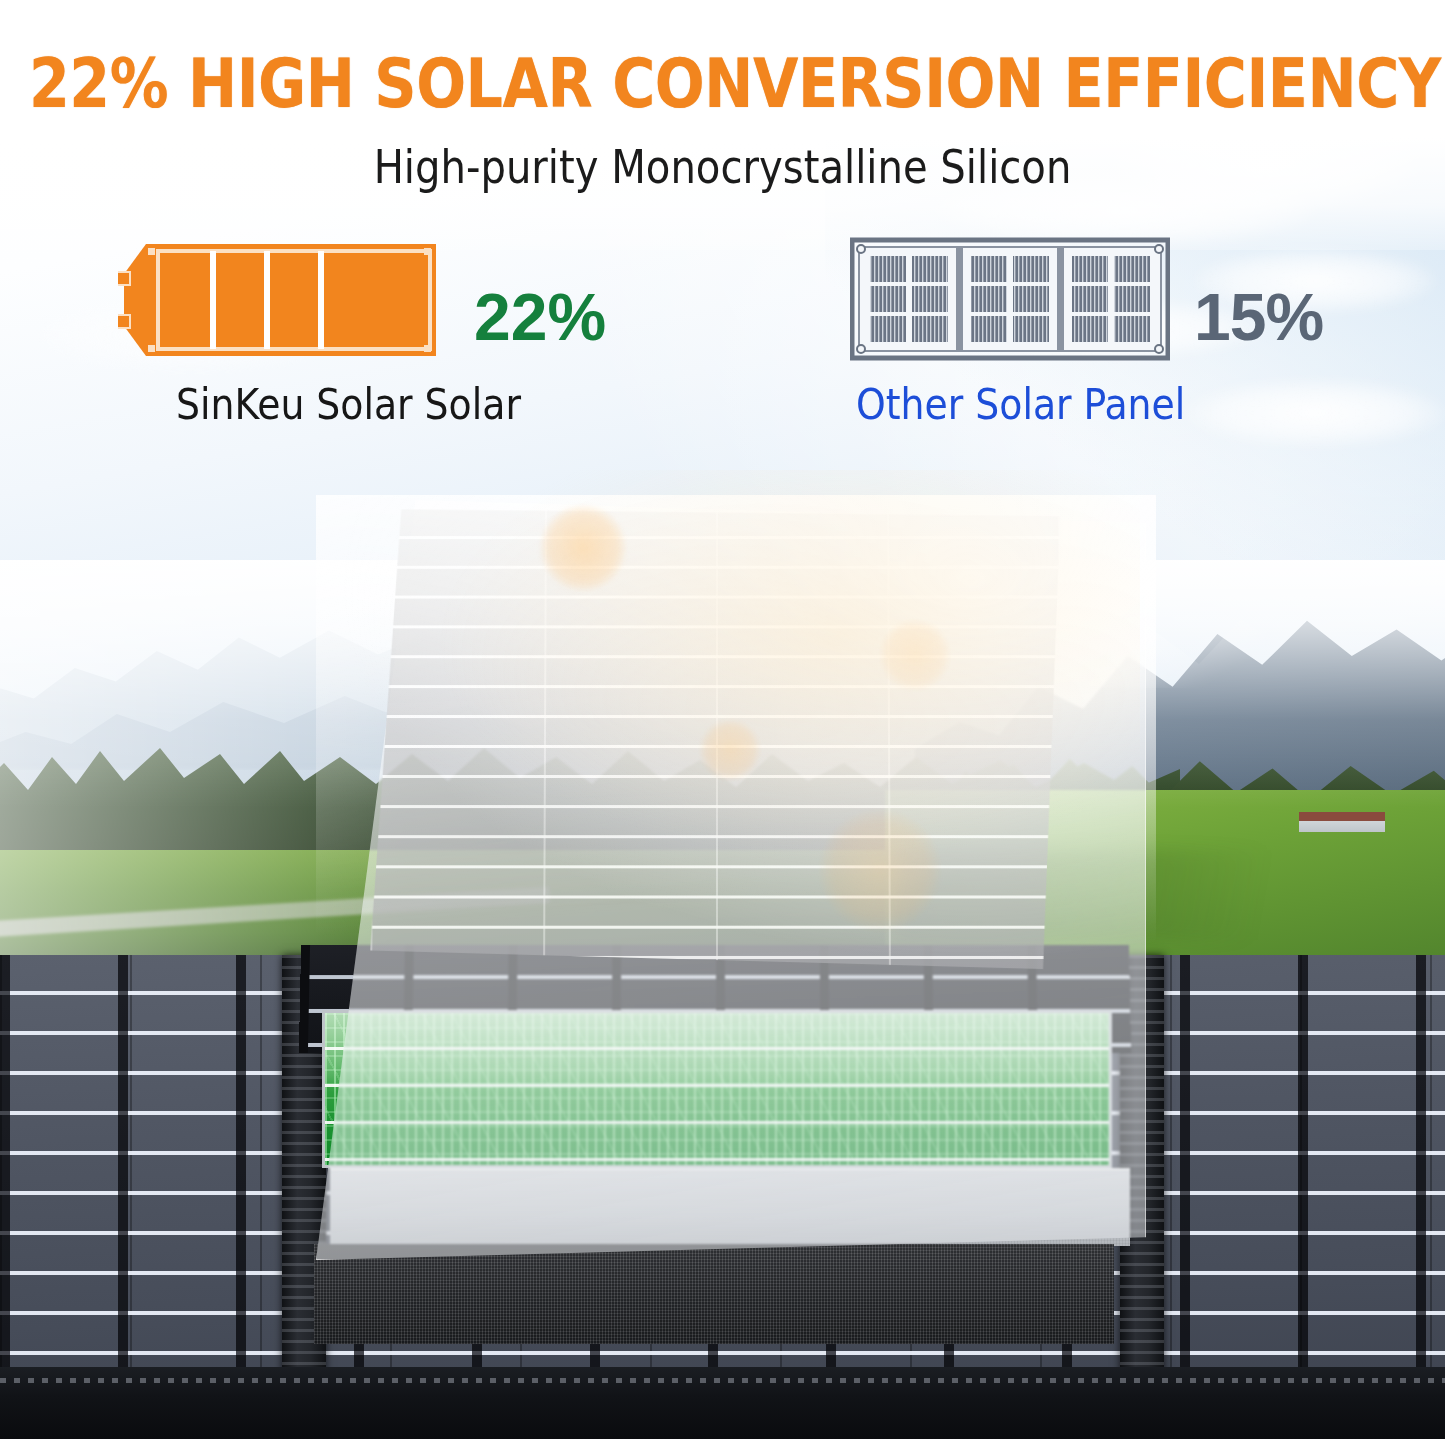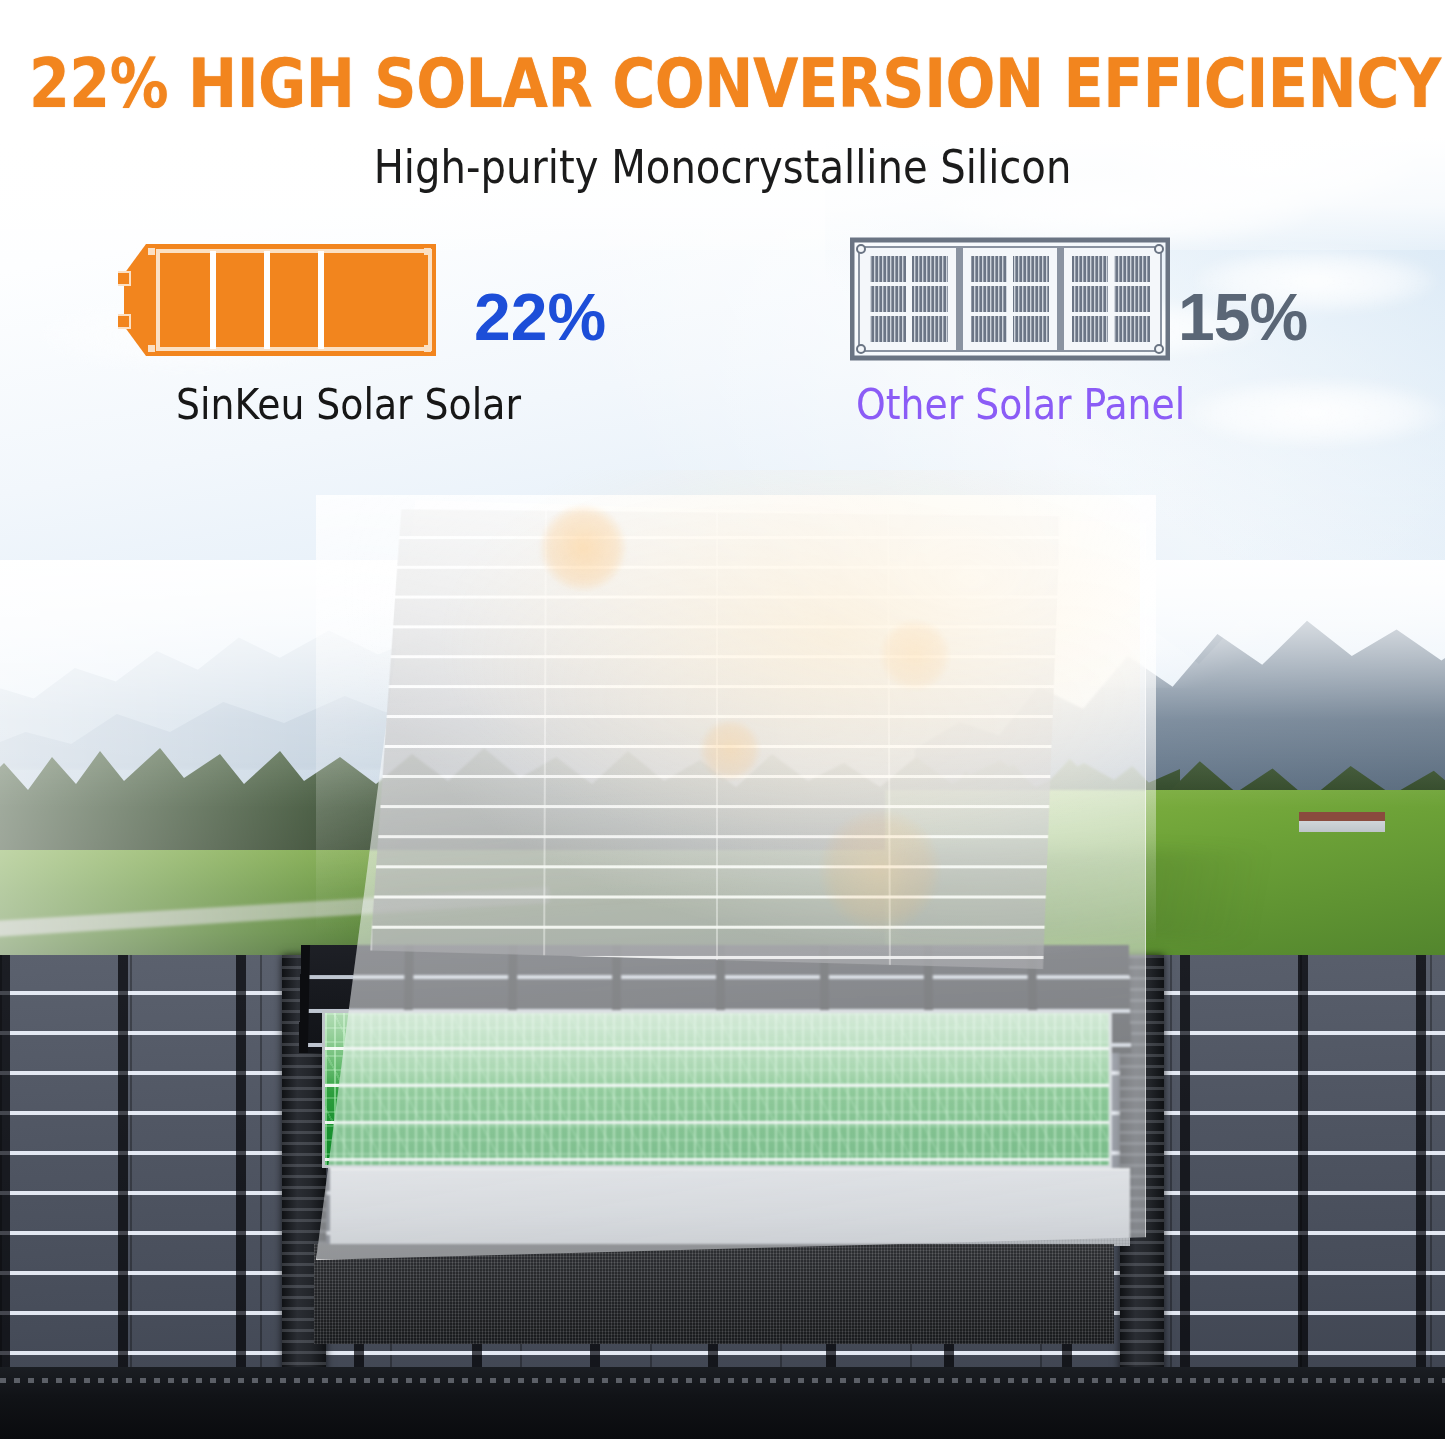"22%" .pct-left { color: #1d4ed8 -> #15803d }
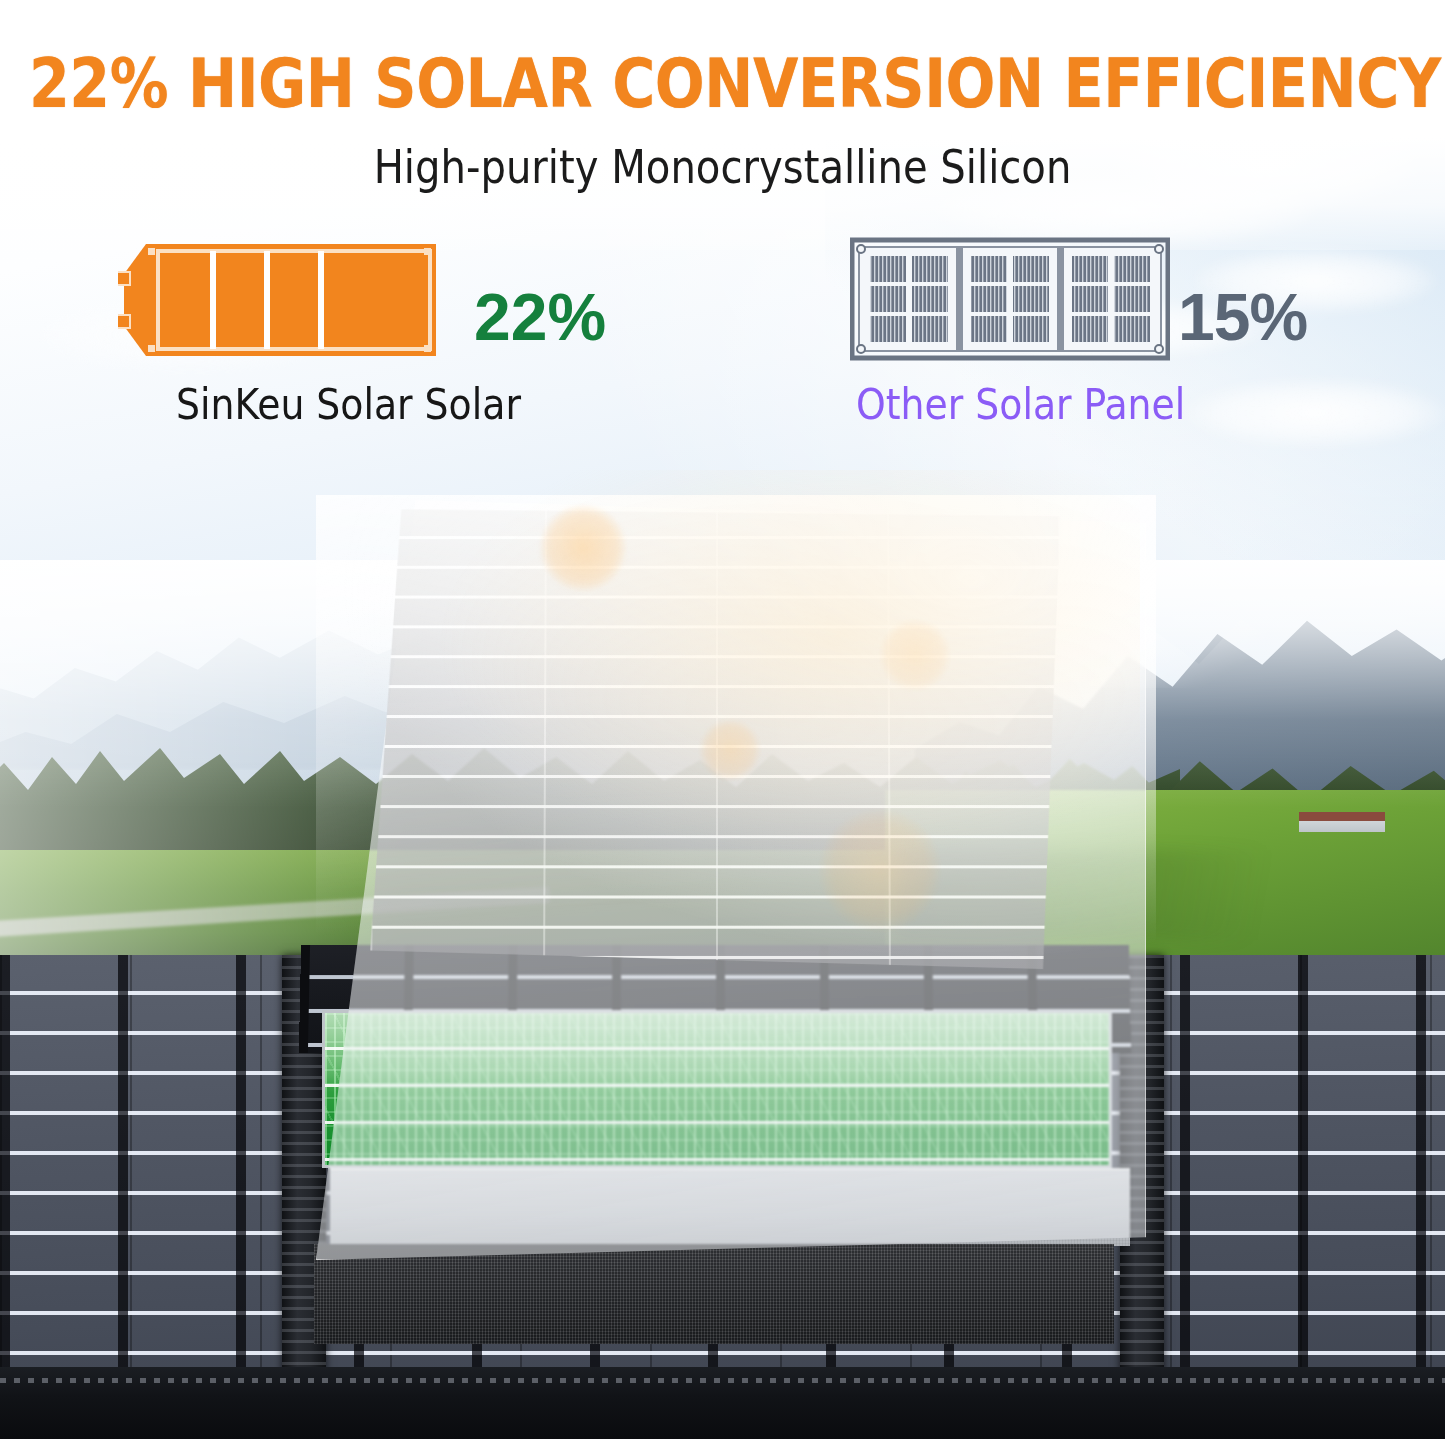"15%" .pct-right { margin-left: 8px -> 24px }
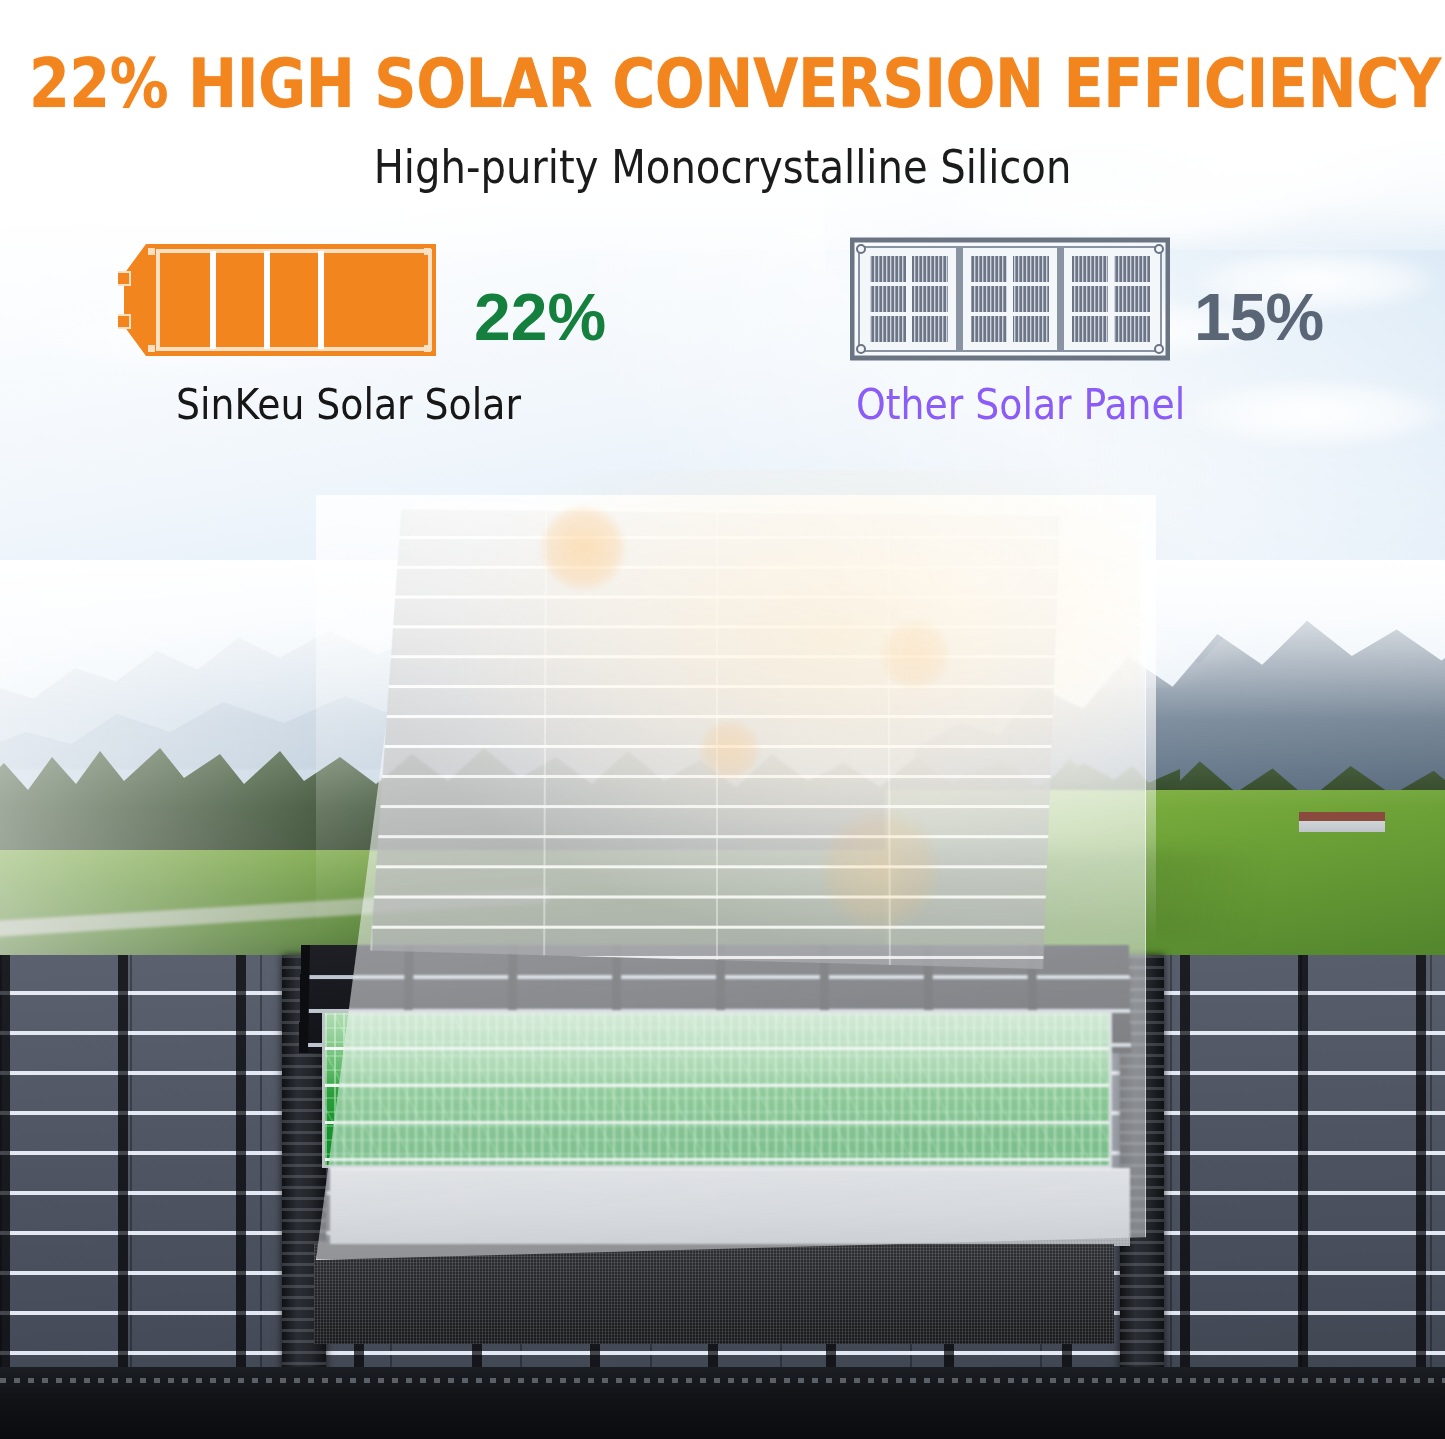"Other Solar Panel" .label-right { color: #8b5cf6 -> #1d4ed8 }
